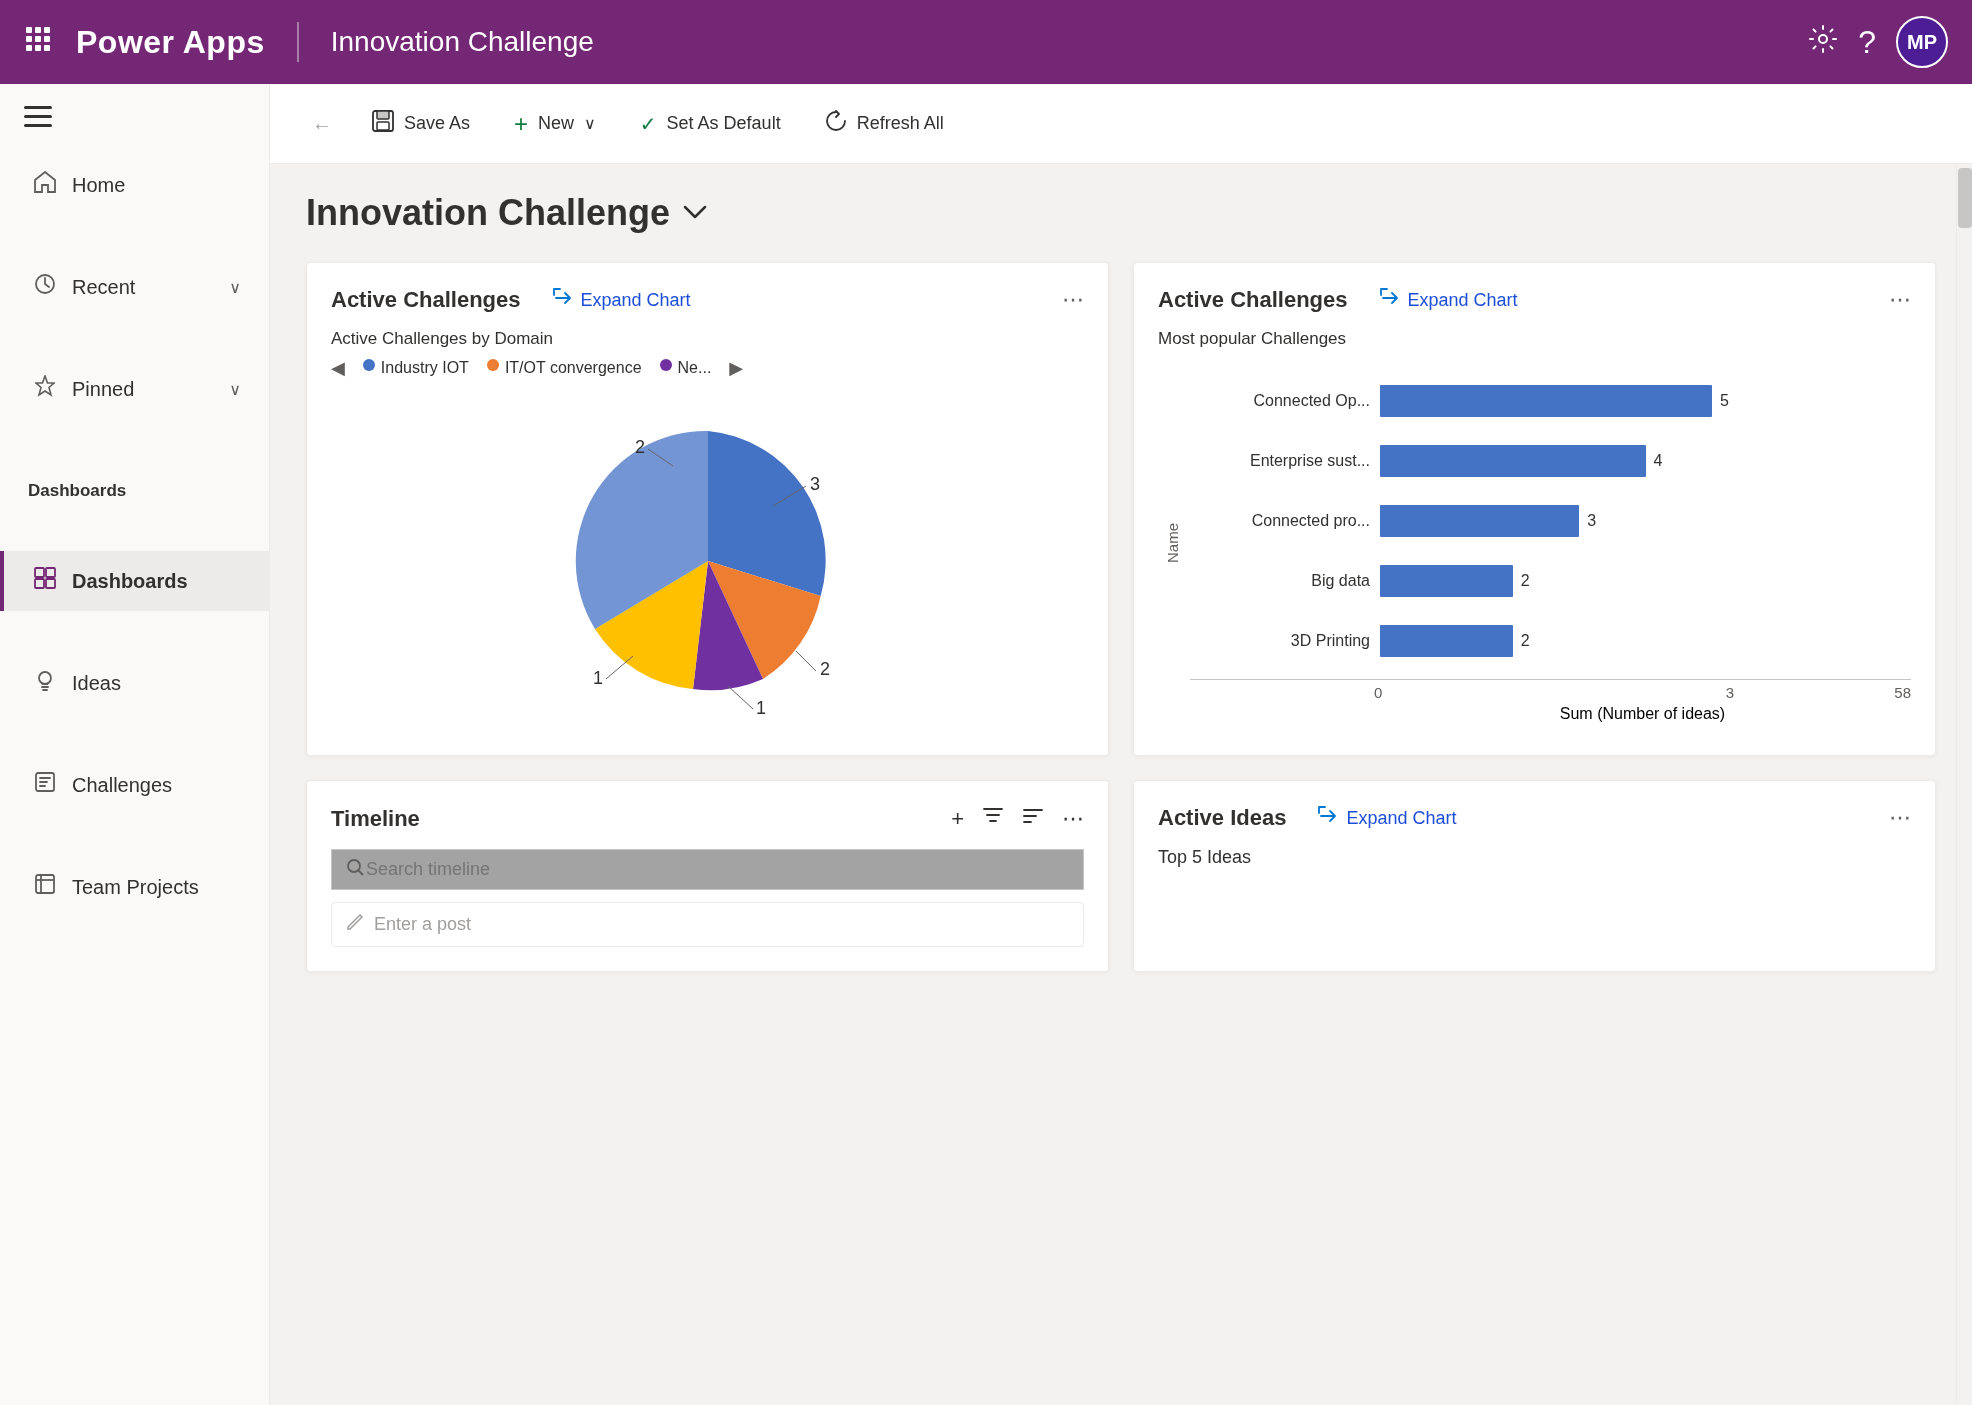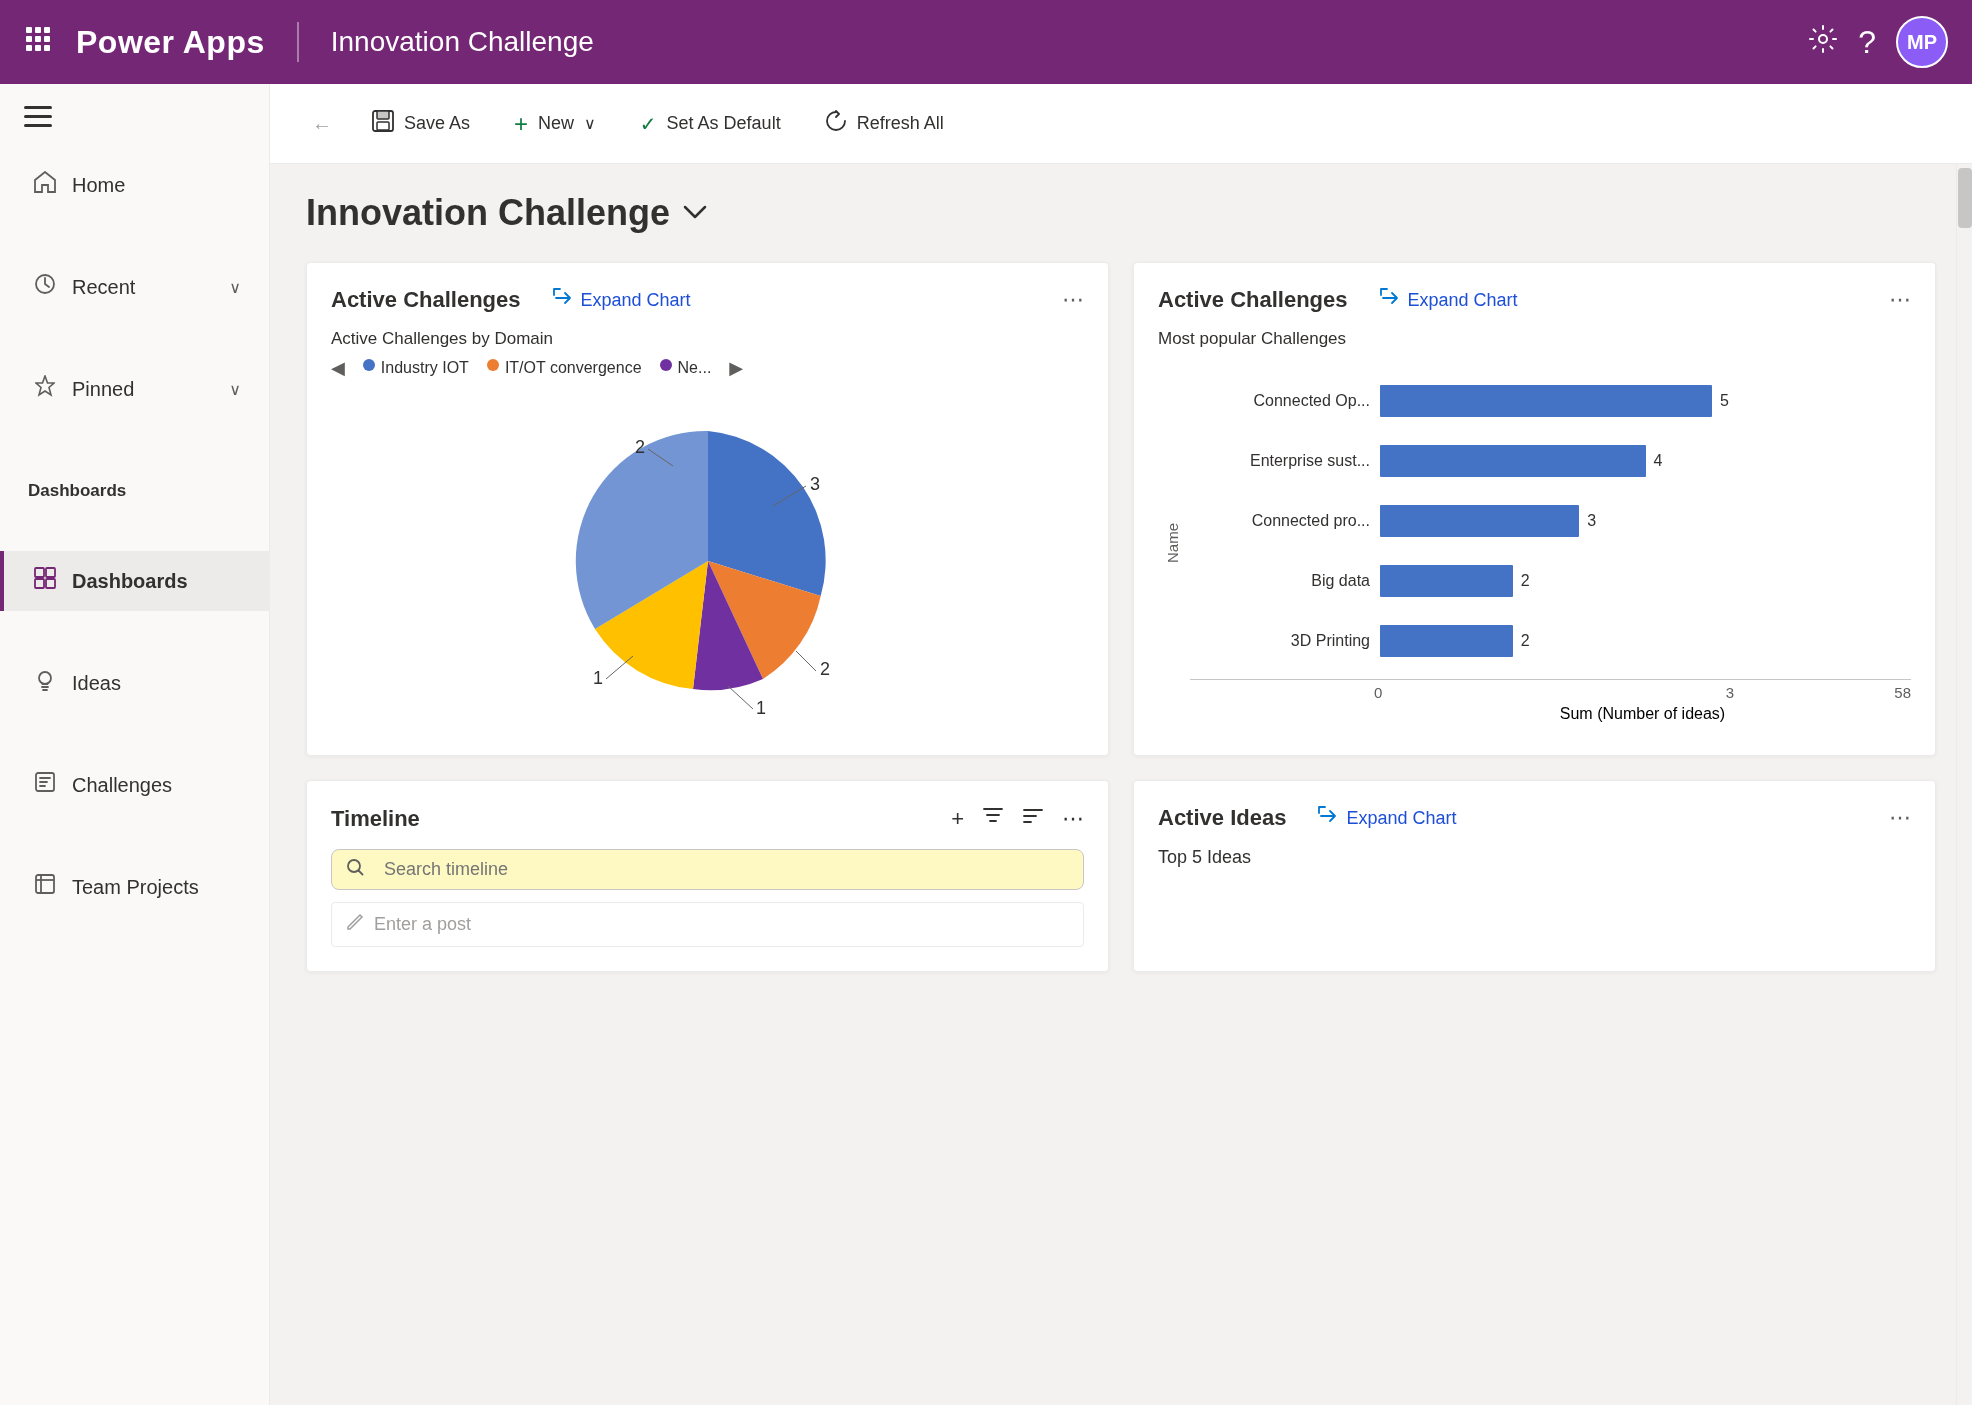"MP" .top-nav-avatar { background: #8b5cf6 -> #4c1d95 }
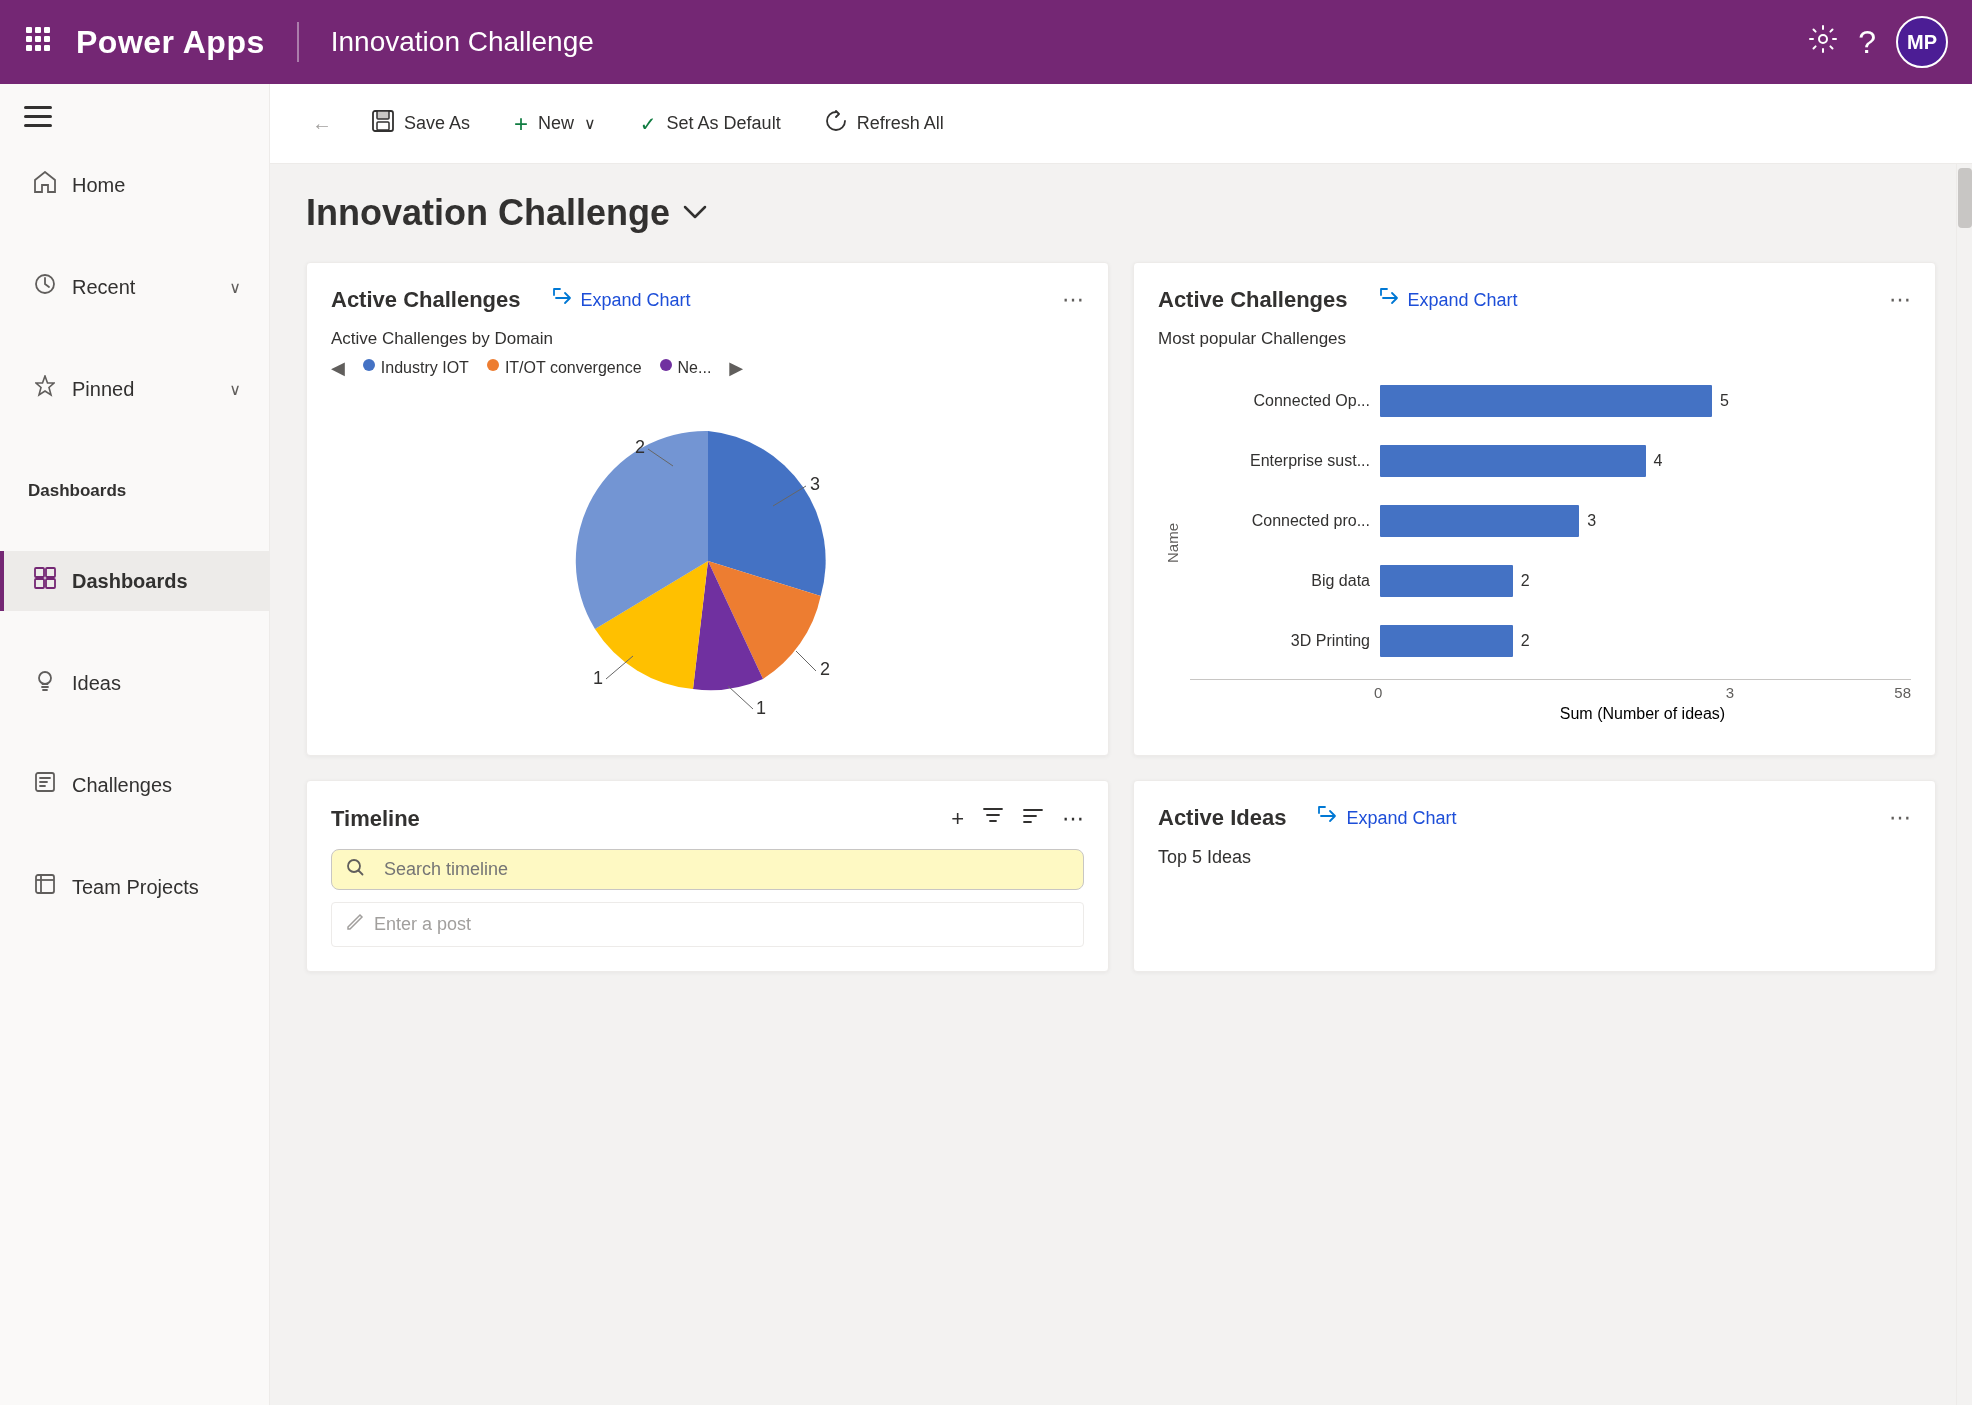"Search timeline" .timeline-search { background: #fef9c3 -> #a3a3a3; border-radius: 8px -> 0; gap: 20px -> 2px }
